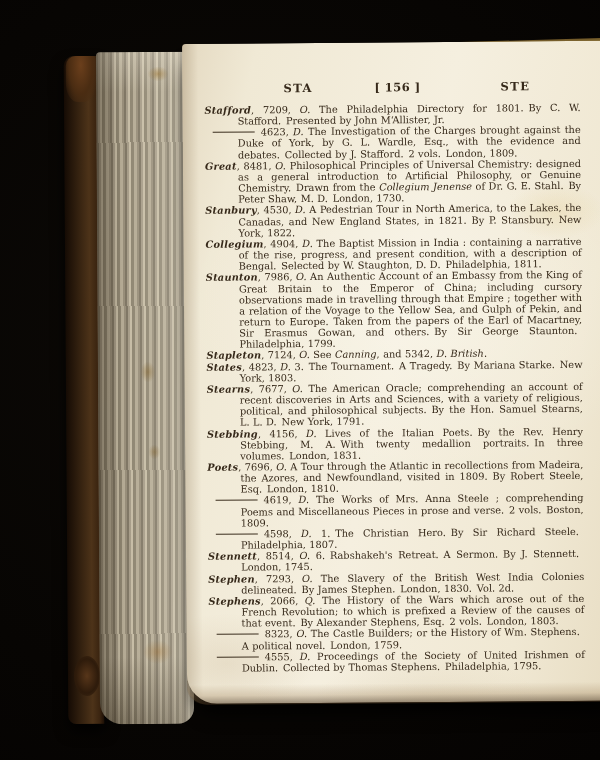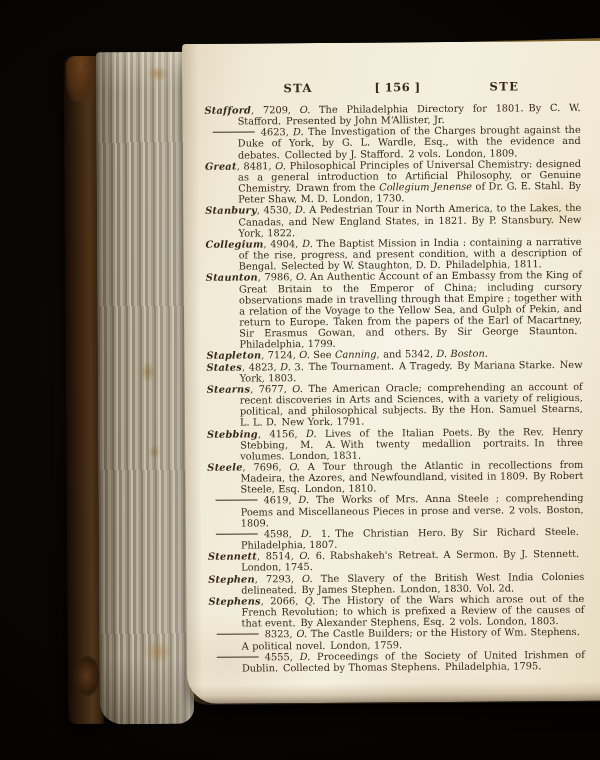"STE" .rh-right { left: 285px -> 296px }
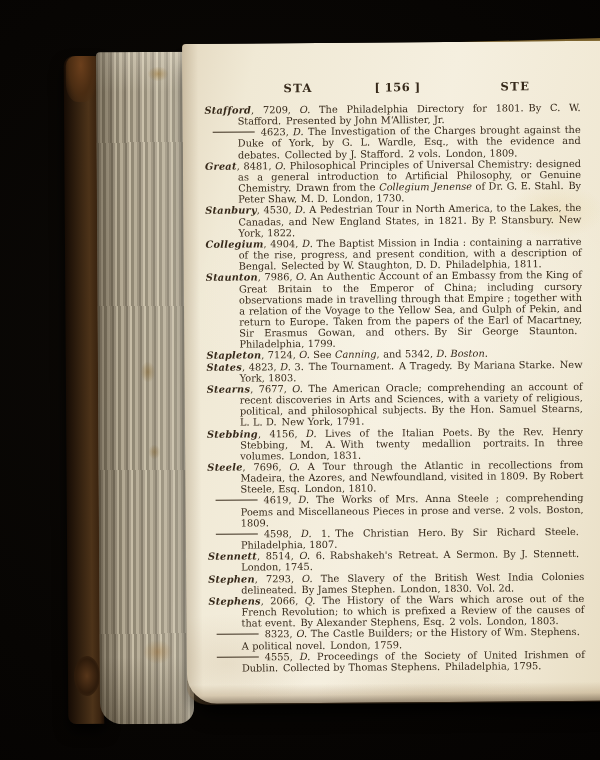"D. Boston" span.it { text: Boston -> British }
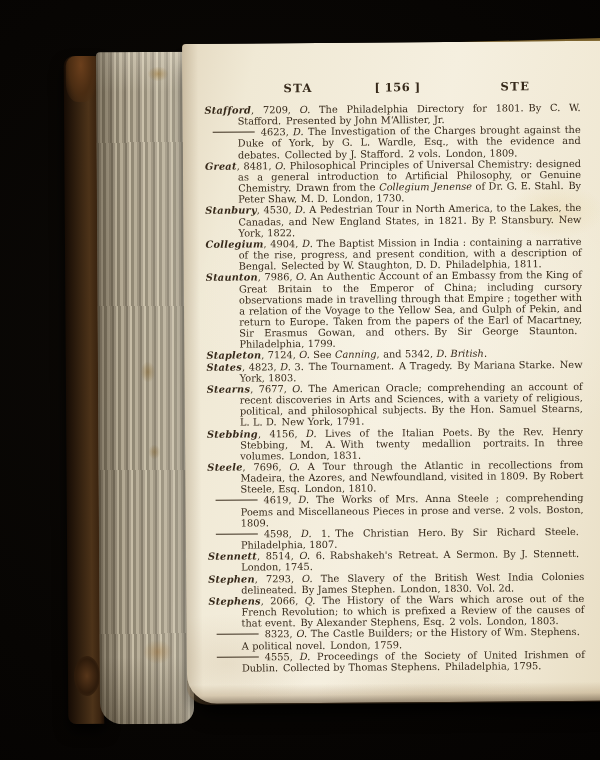"Steele" span.lead { text: Steele -> Poets }
